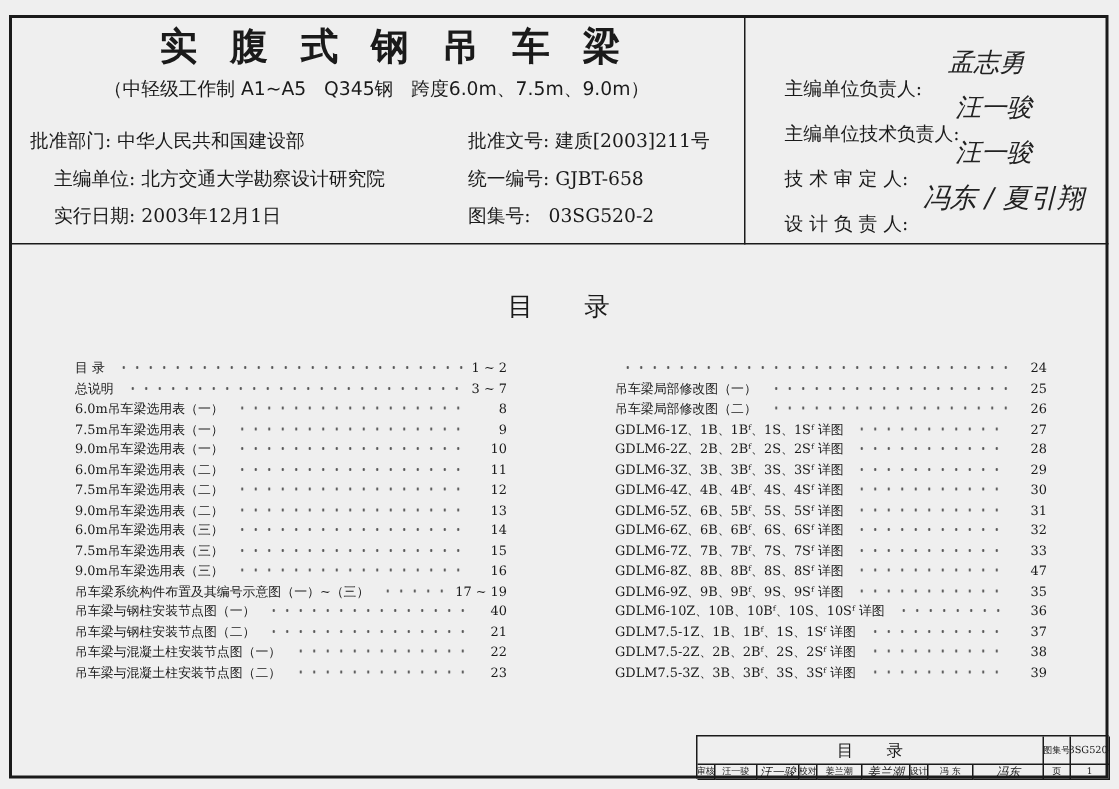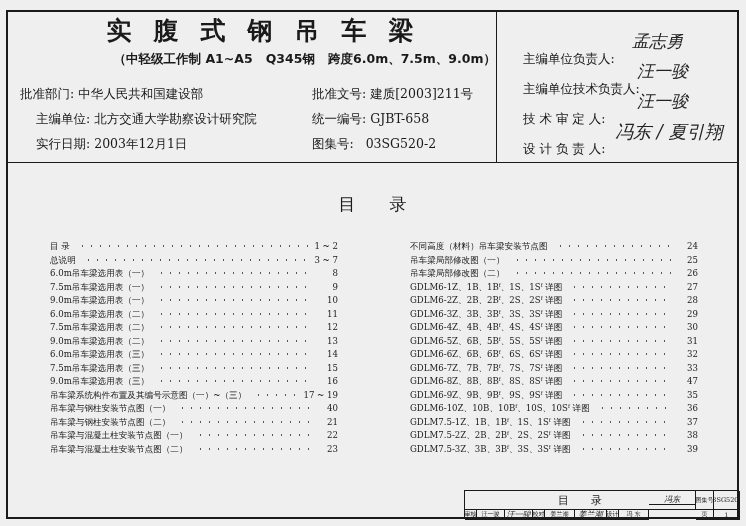"（中轻级工作制 A1~A5 Q345钢 跨度6.0m、7.5m、9.0m）" .subtitle { font-weight: bold -> normal; text-align: right -> center }
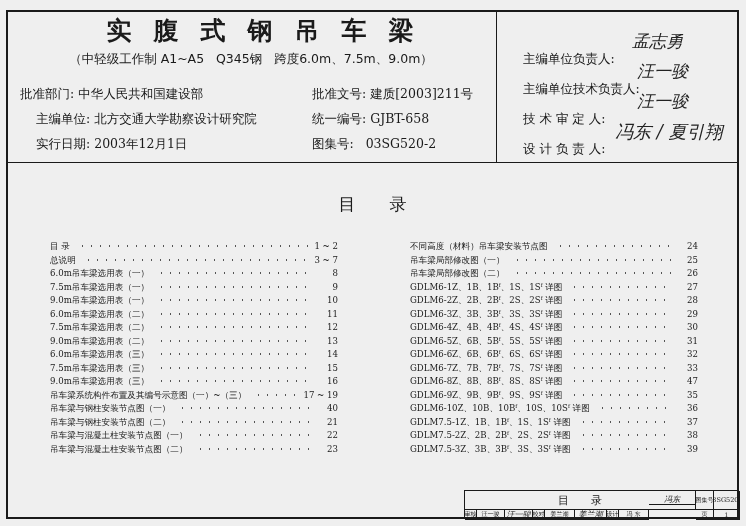"不同高度（材料）吊车梁安装节点图" span.toc-label { html: <span>不同高度（材料）吊车梁安装节点图</span> -> none }
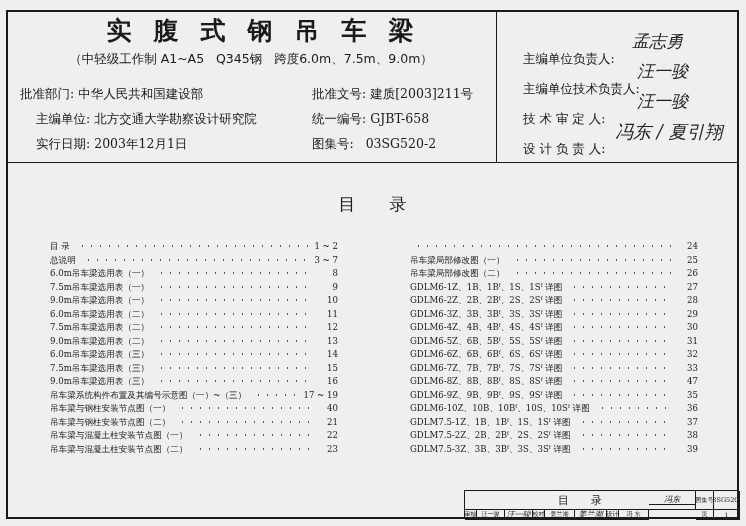"冯东" div.tb-cell { top: 4px -> 19px }
